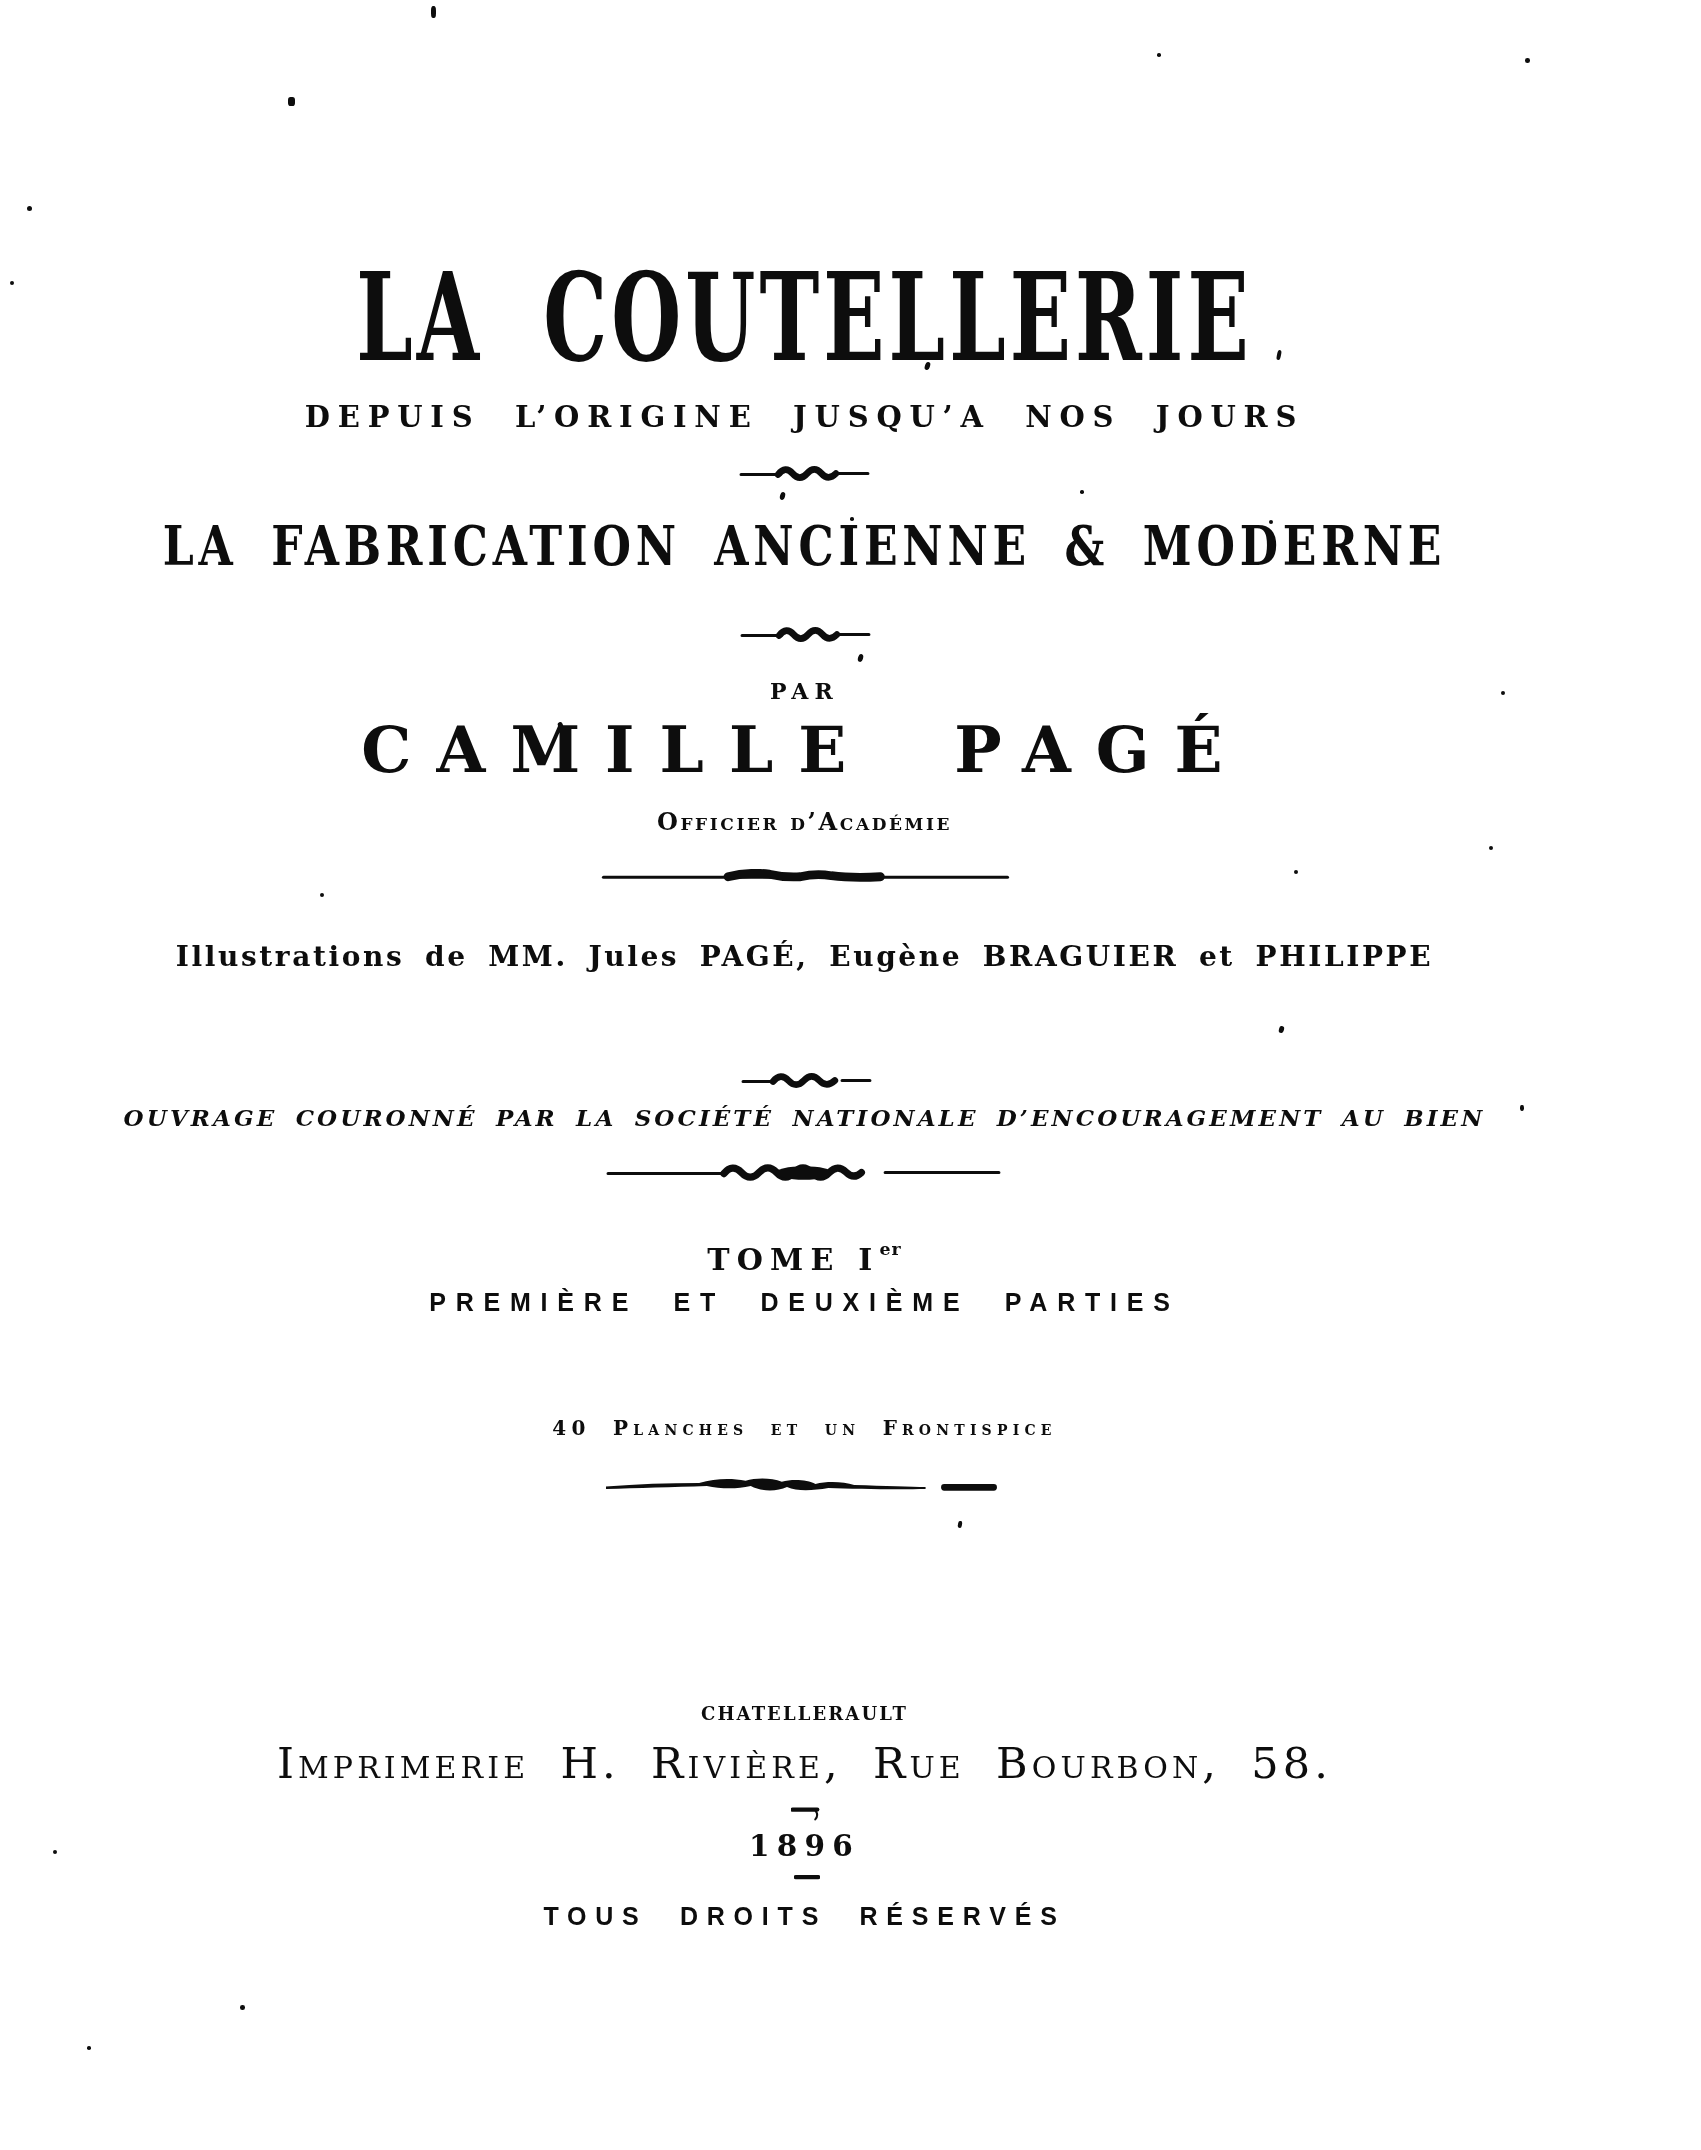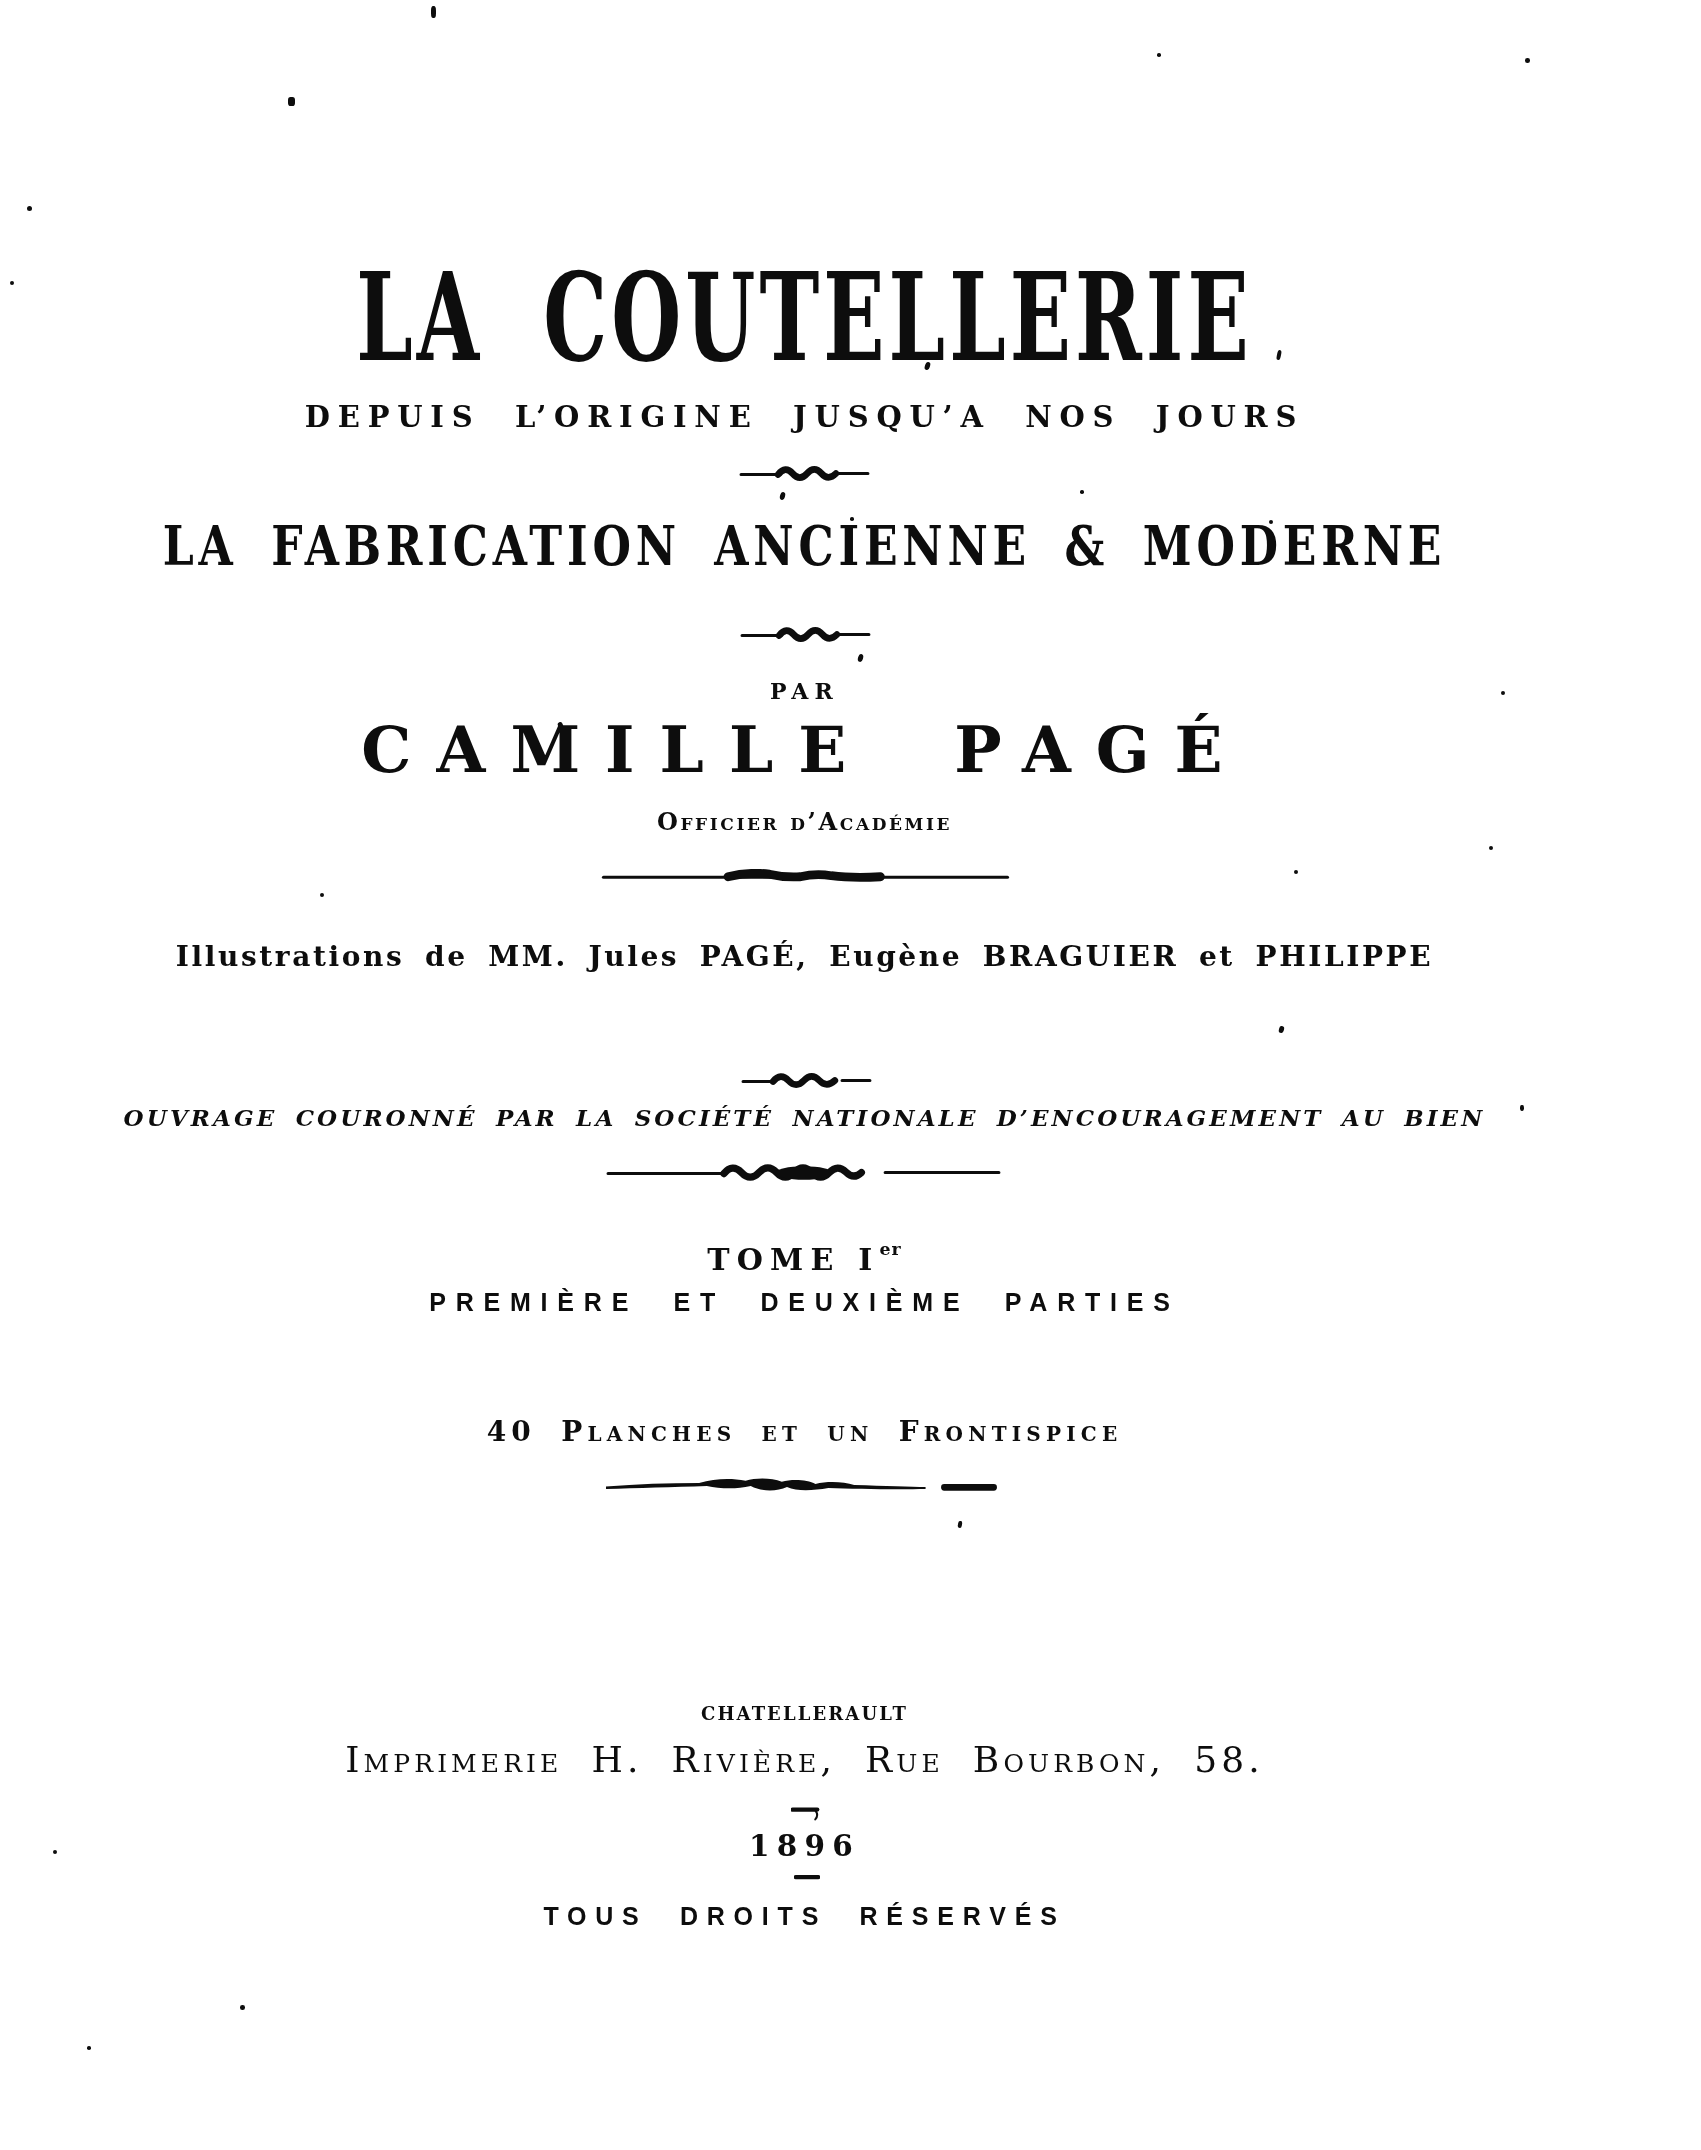"40 Planches et un Frontispice" .plates { font-size: 28px -> 20px }
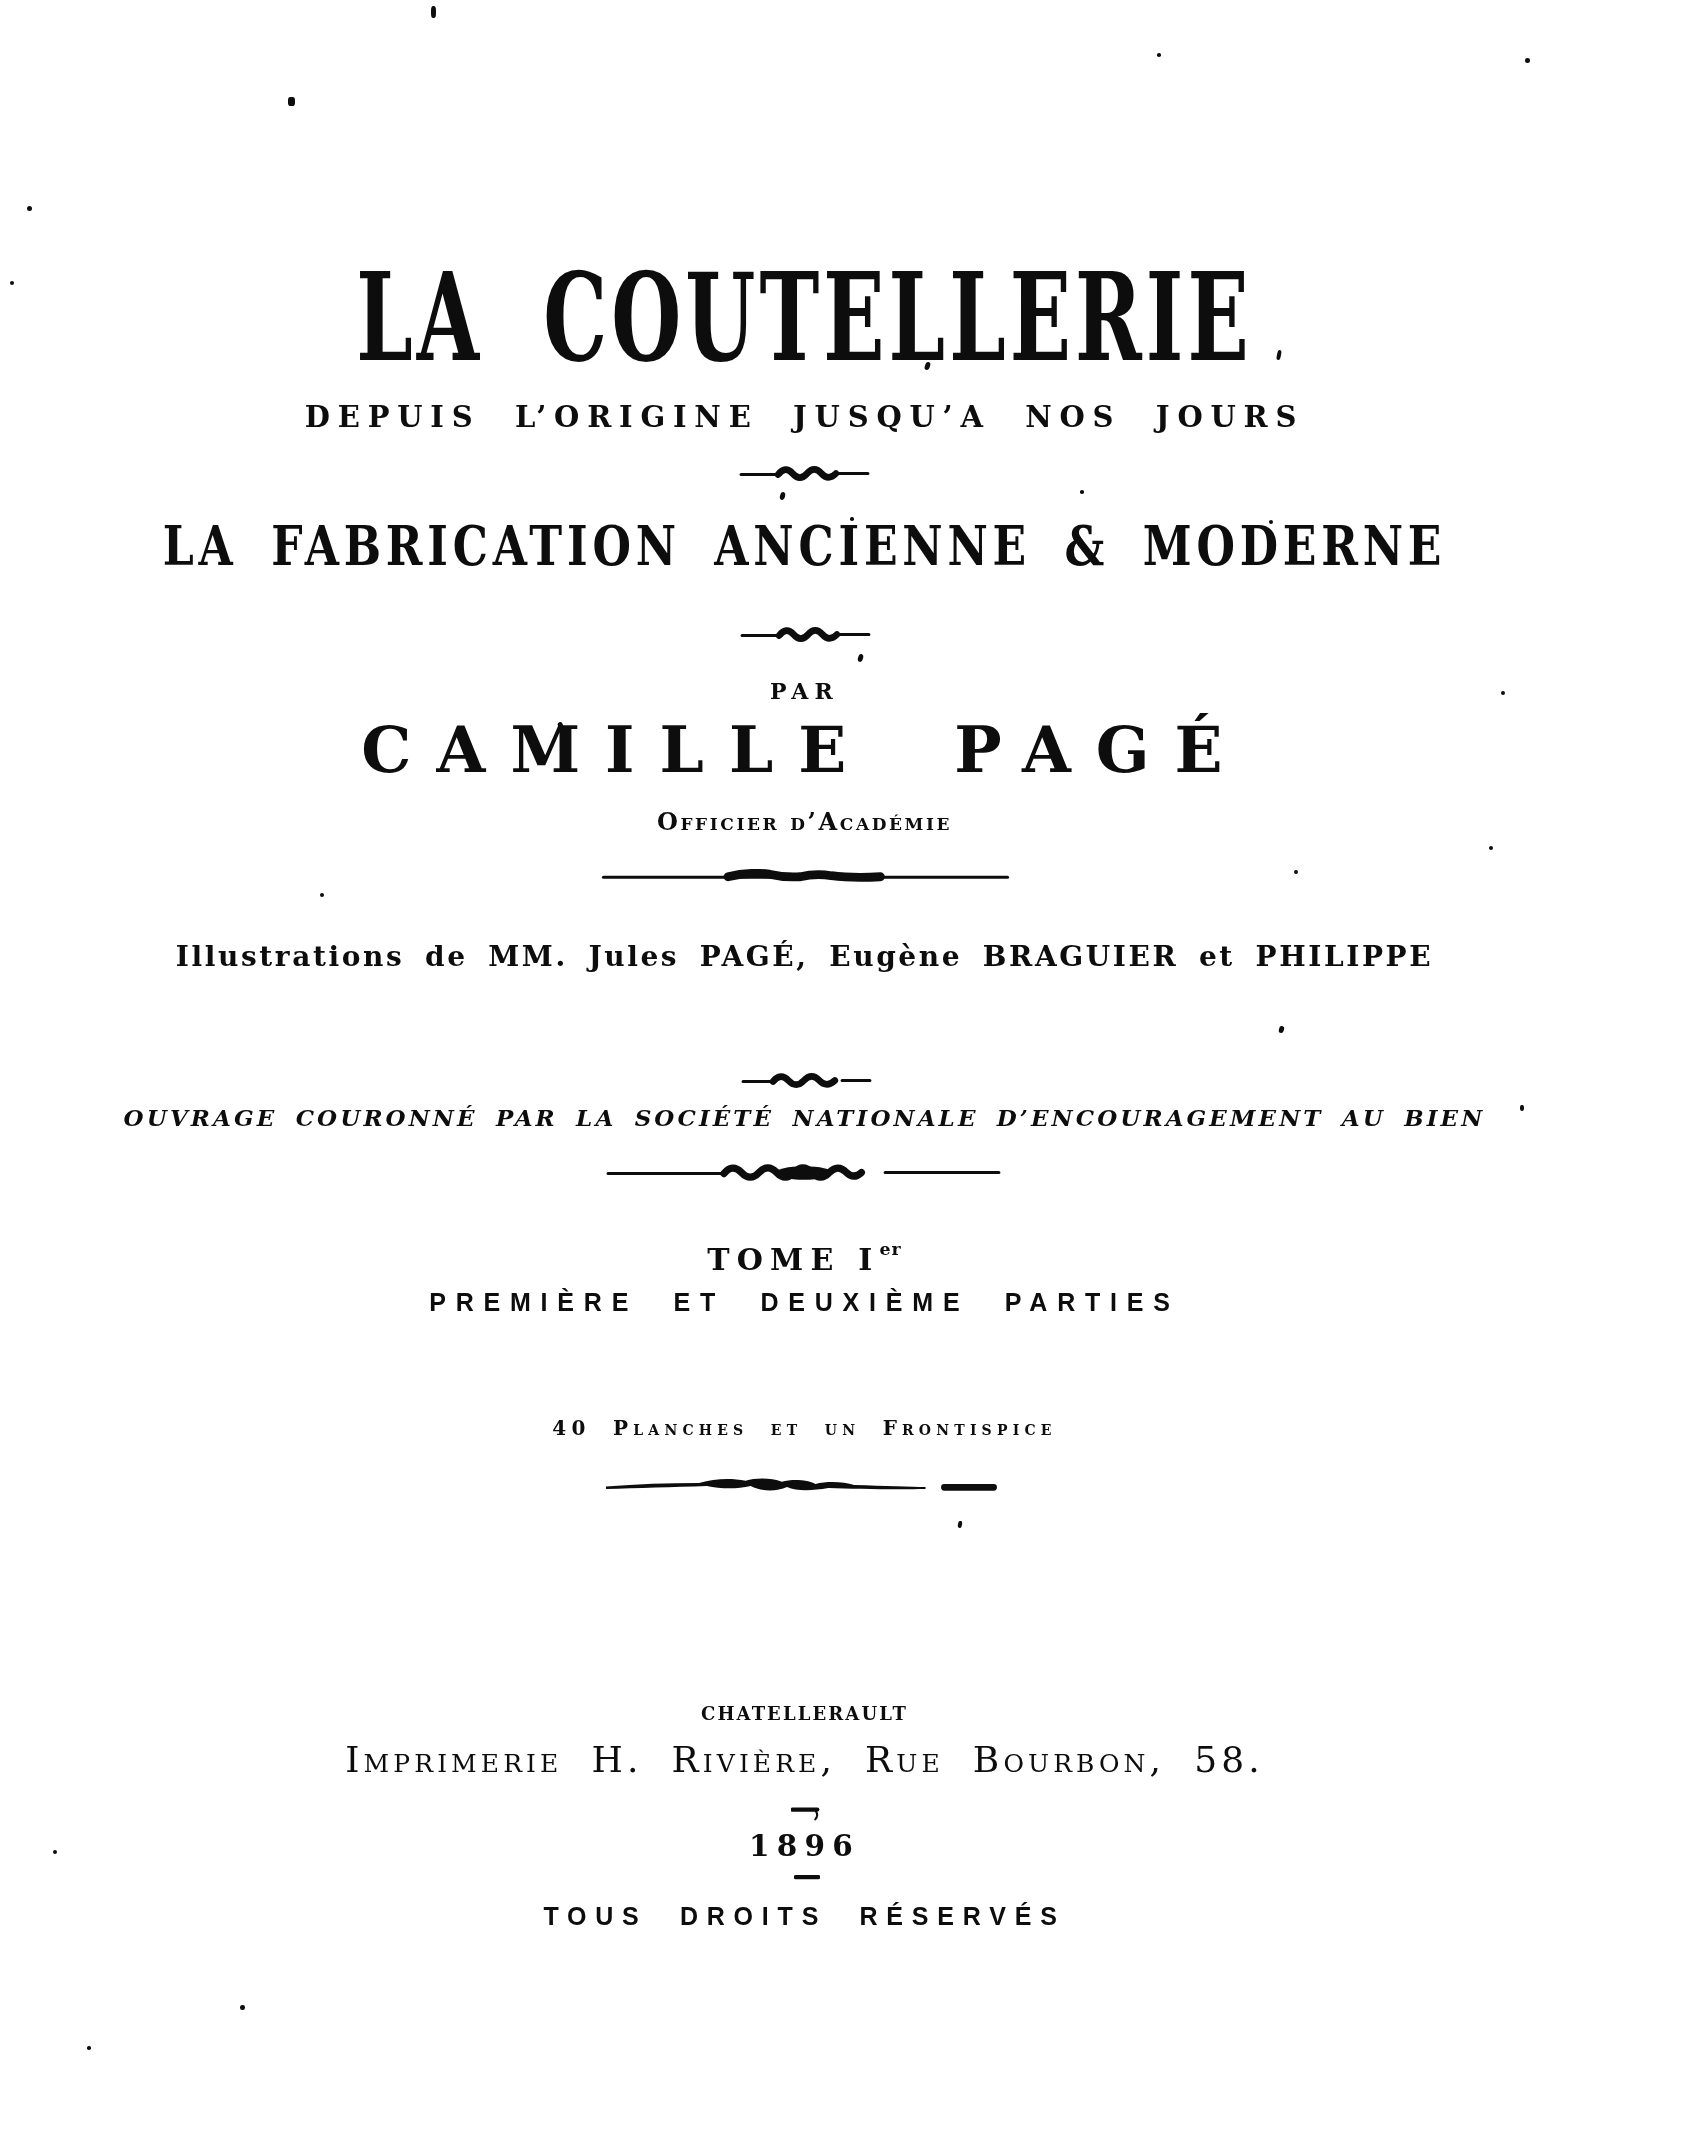"Imprimerie H. Rivière, Rue Bourbon," .printer { font-size: 36px -> 43px }
